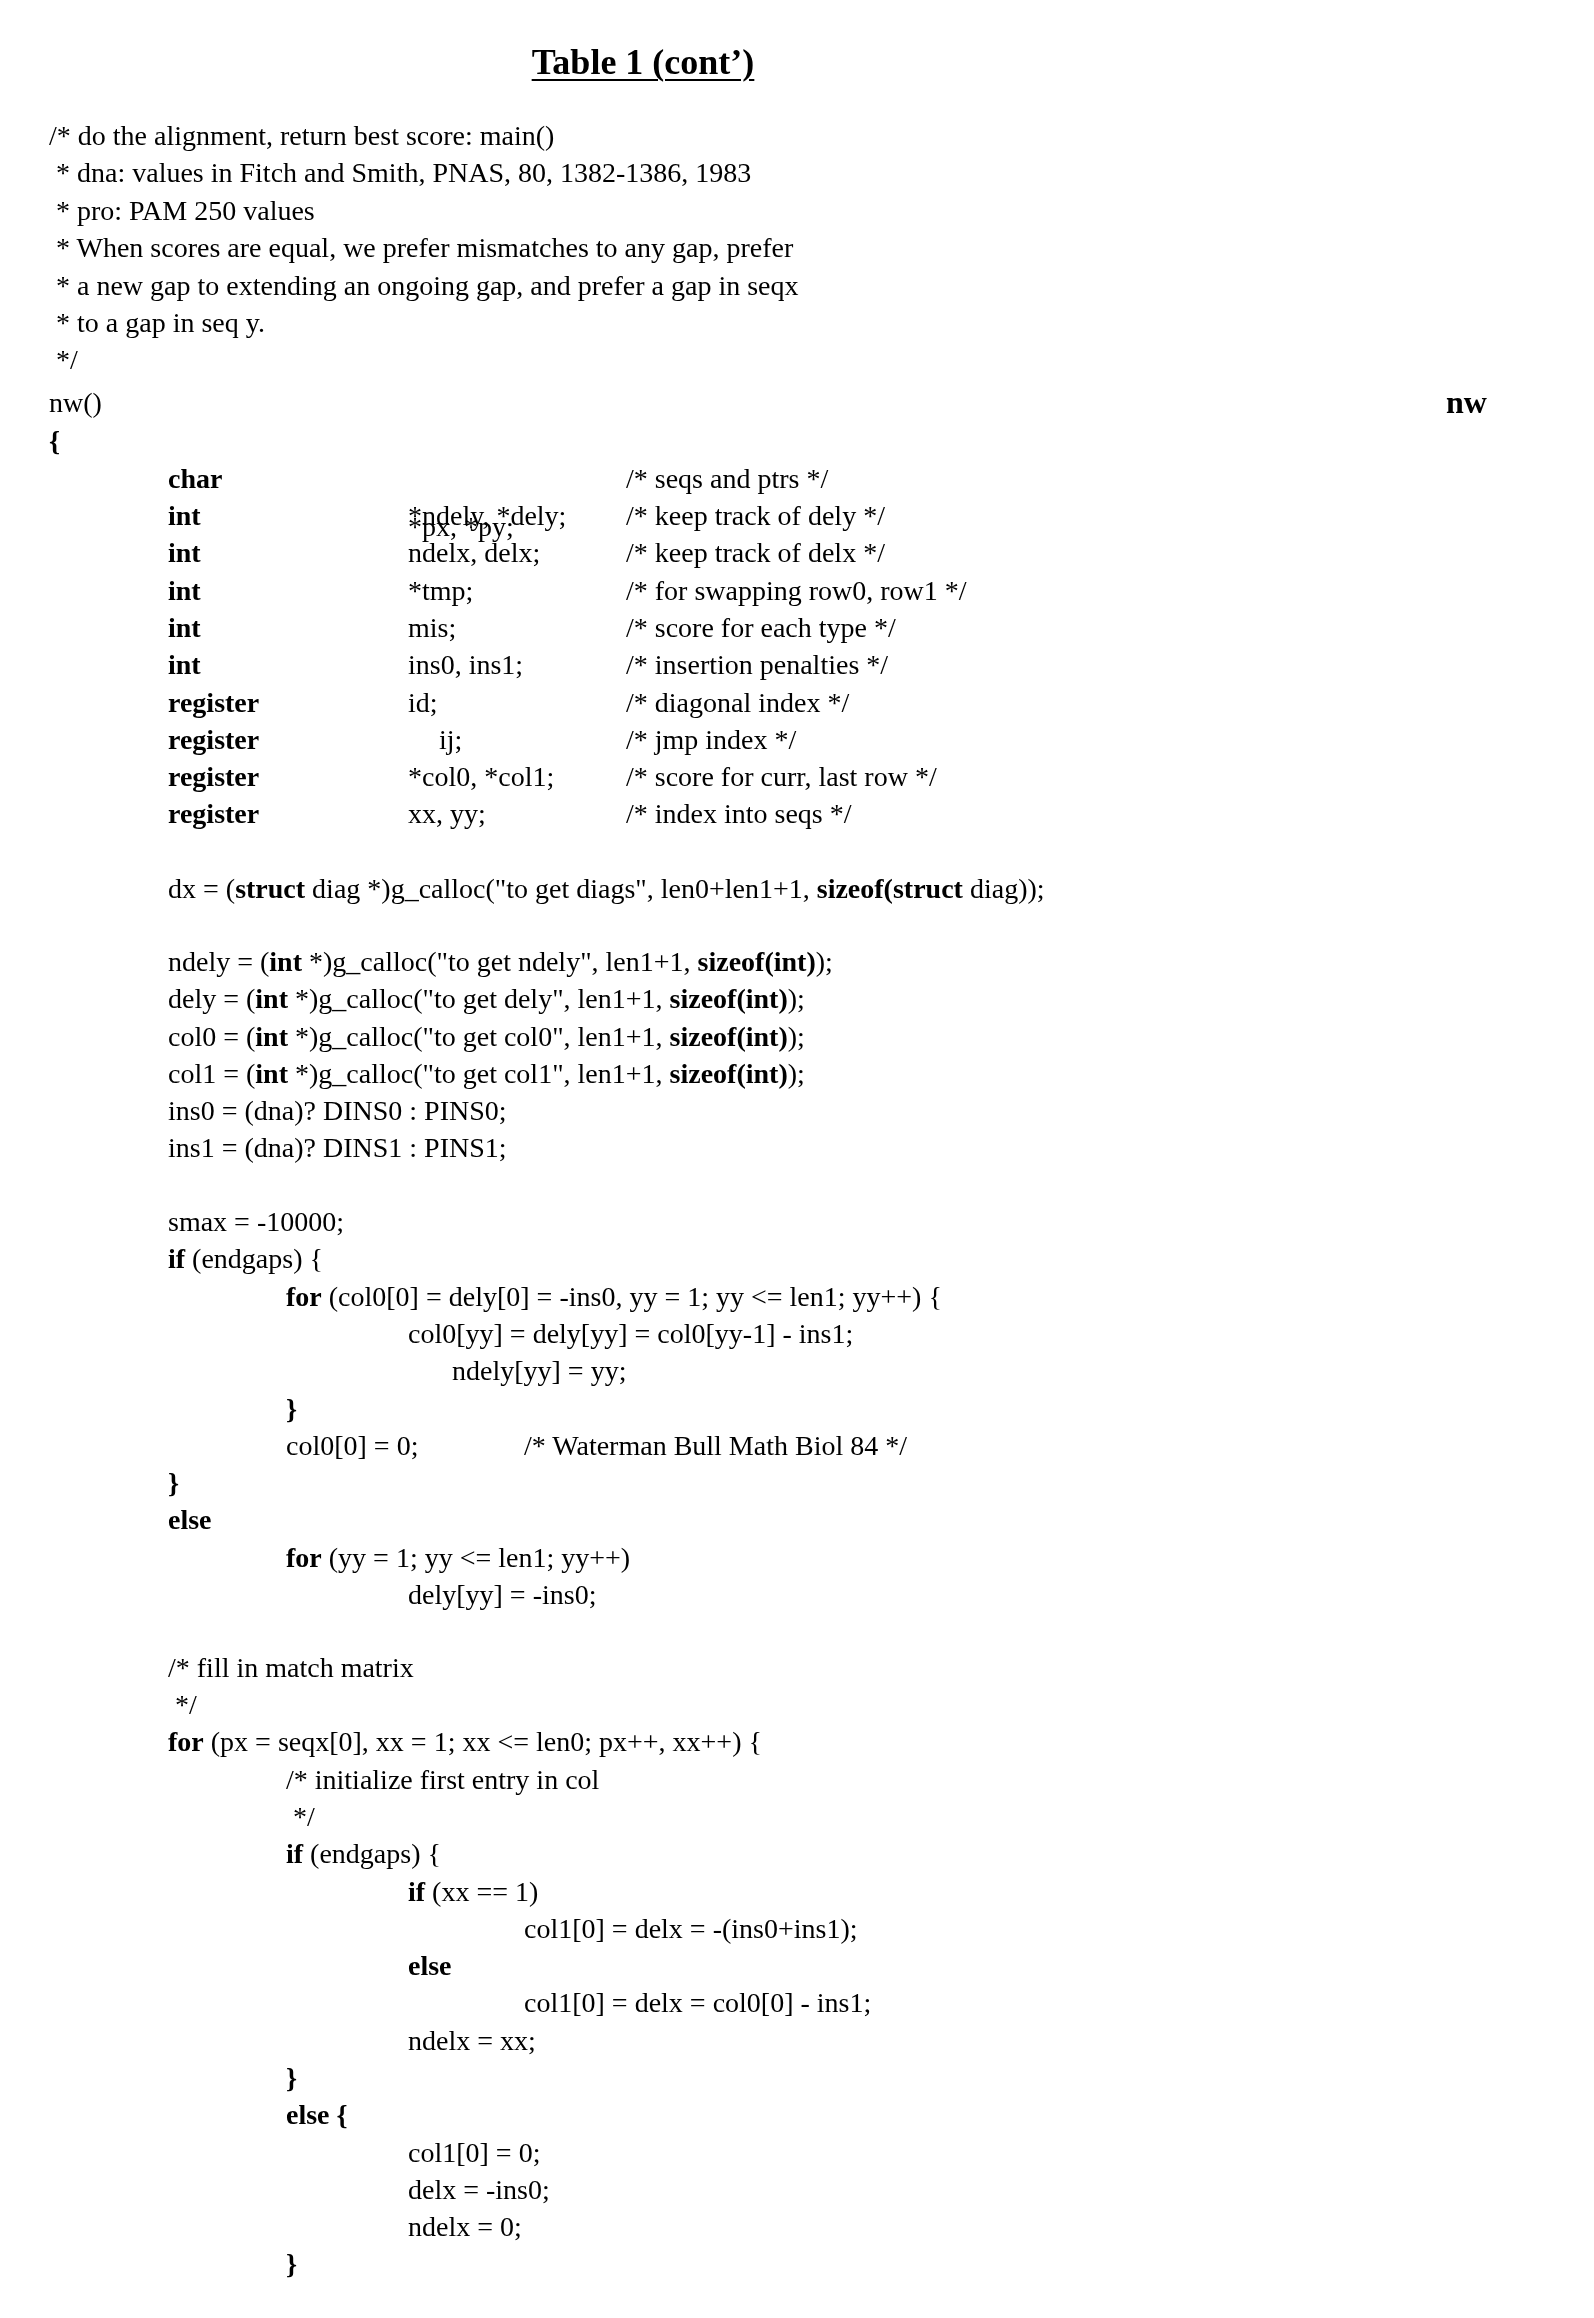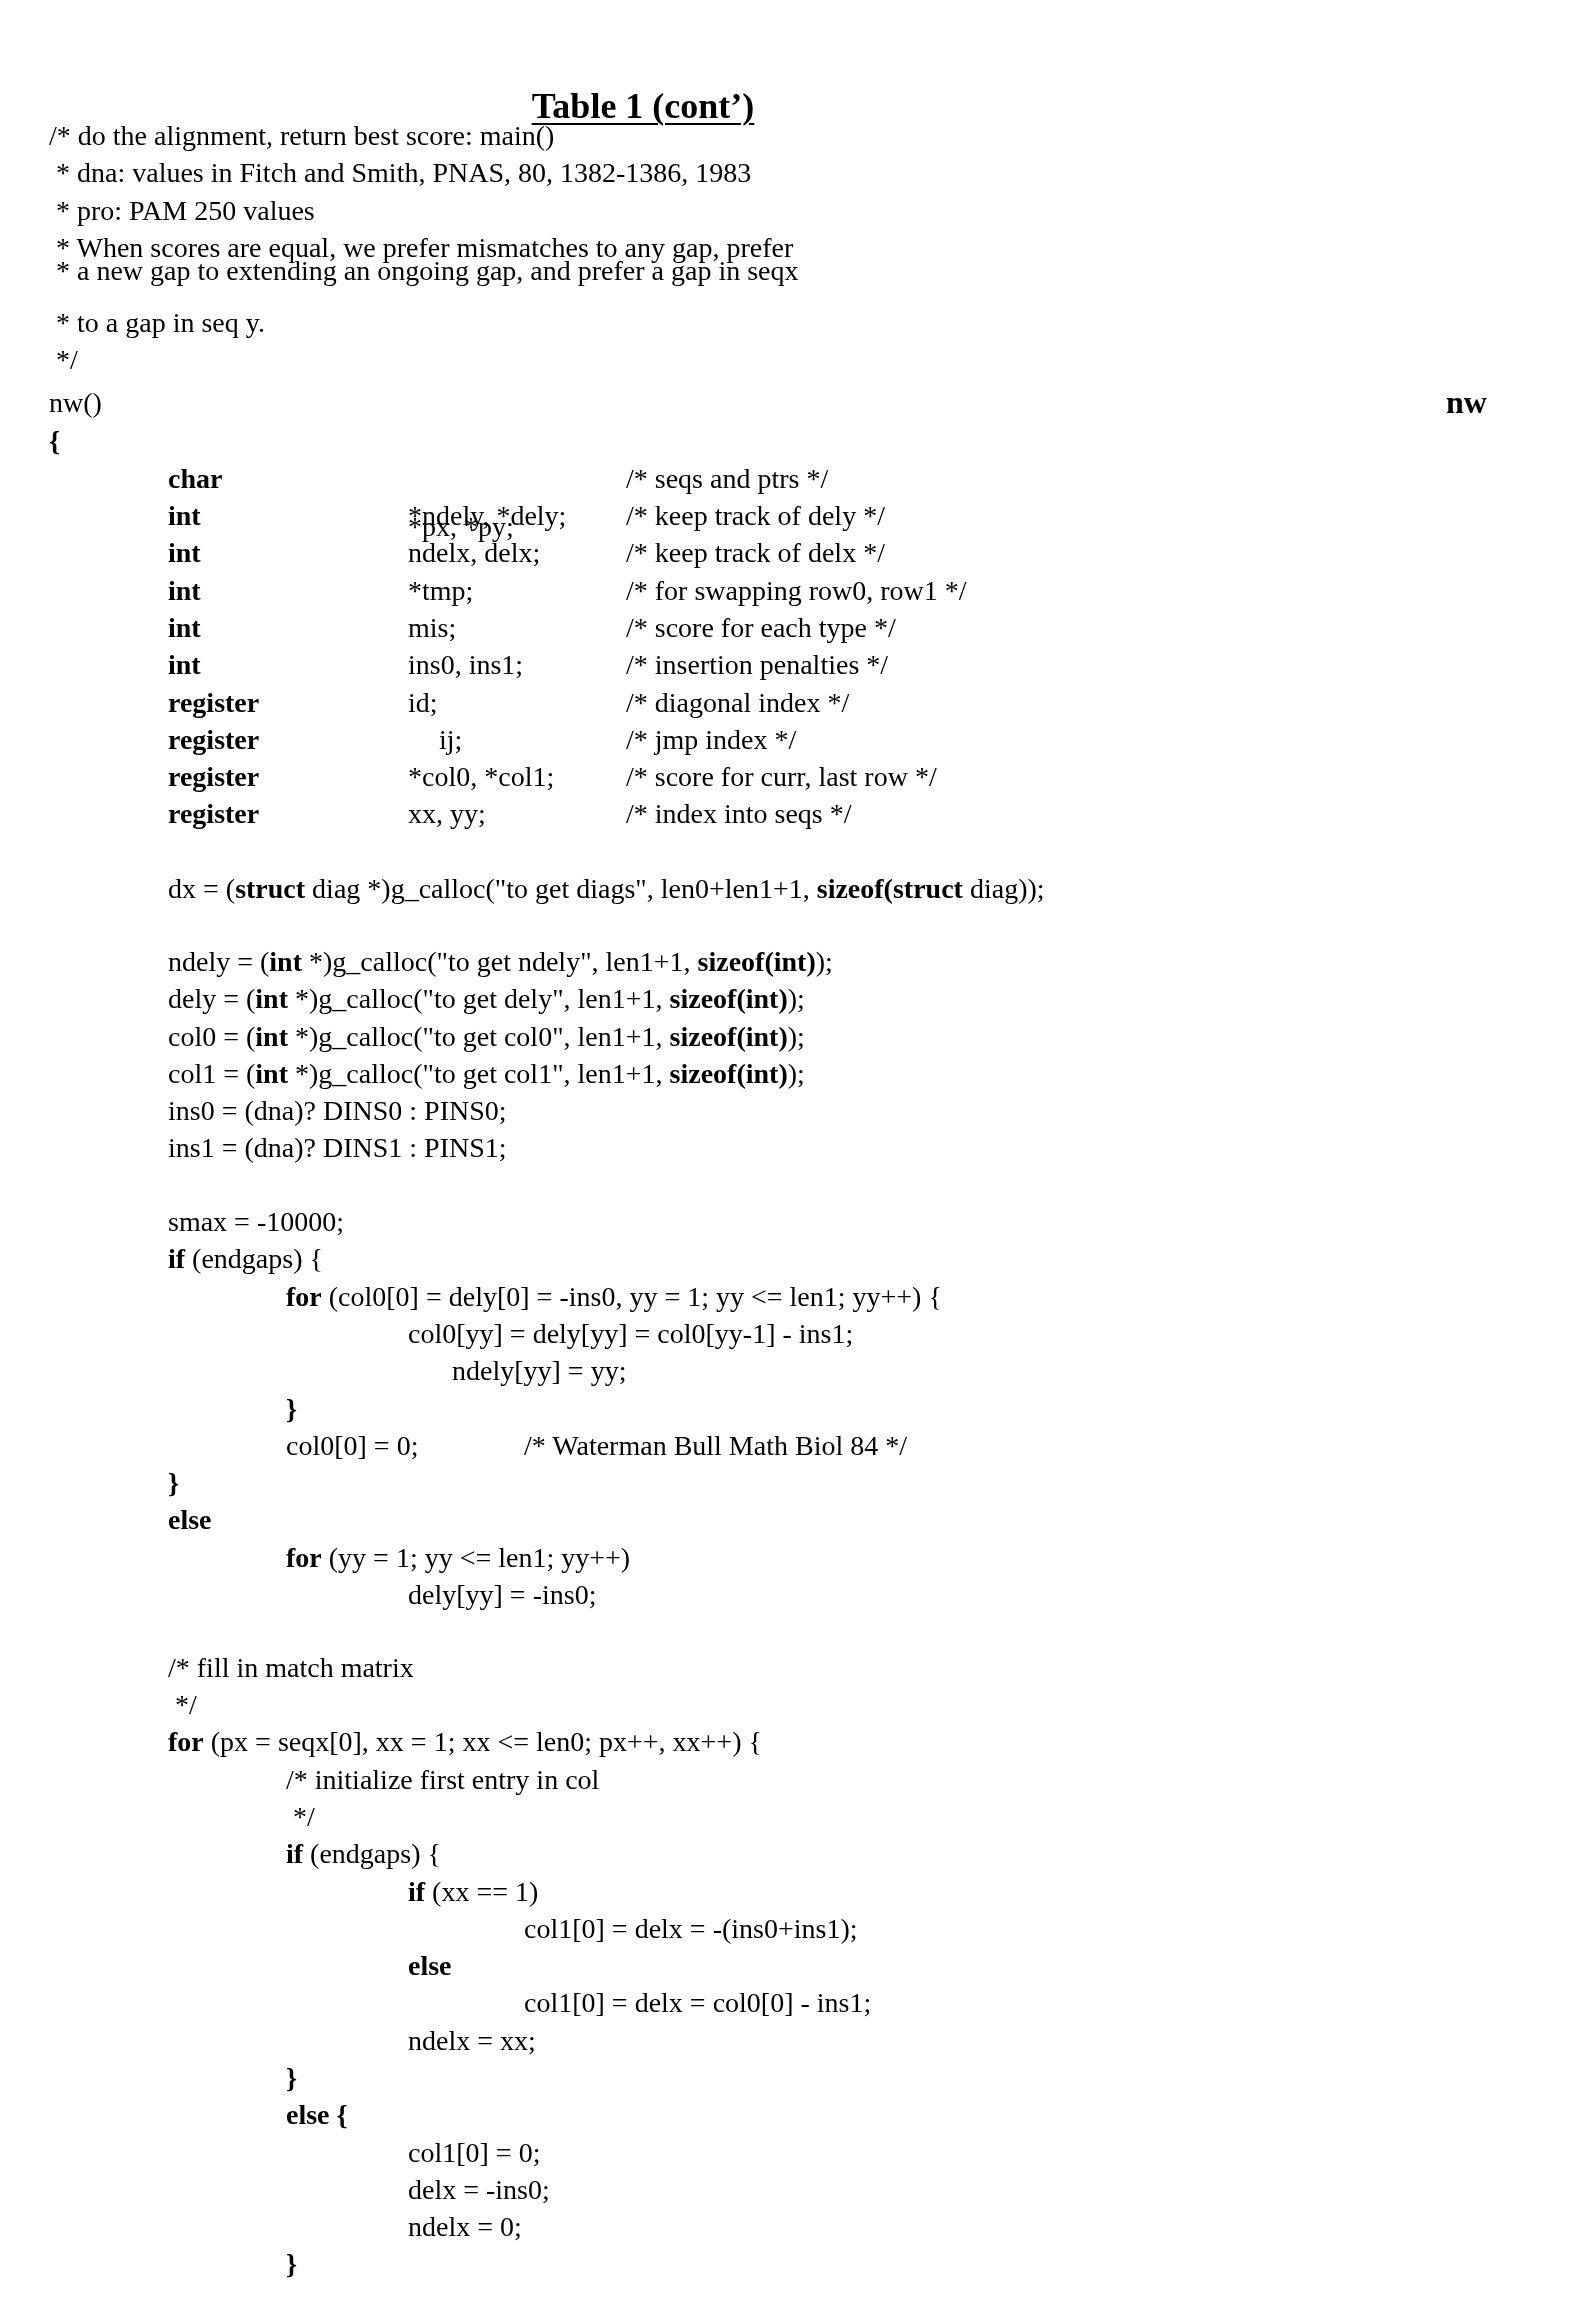"Table 1 (cont’)" .title { margin-top: 44px -> none }
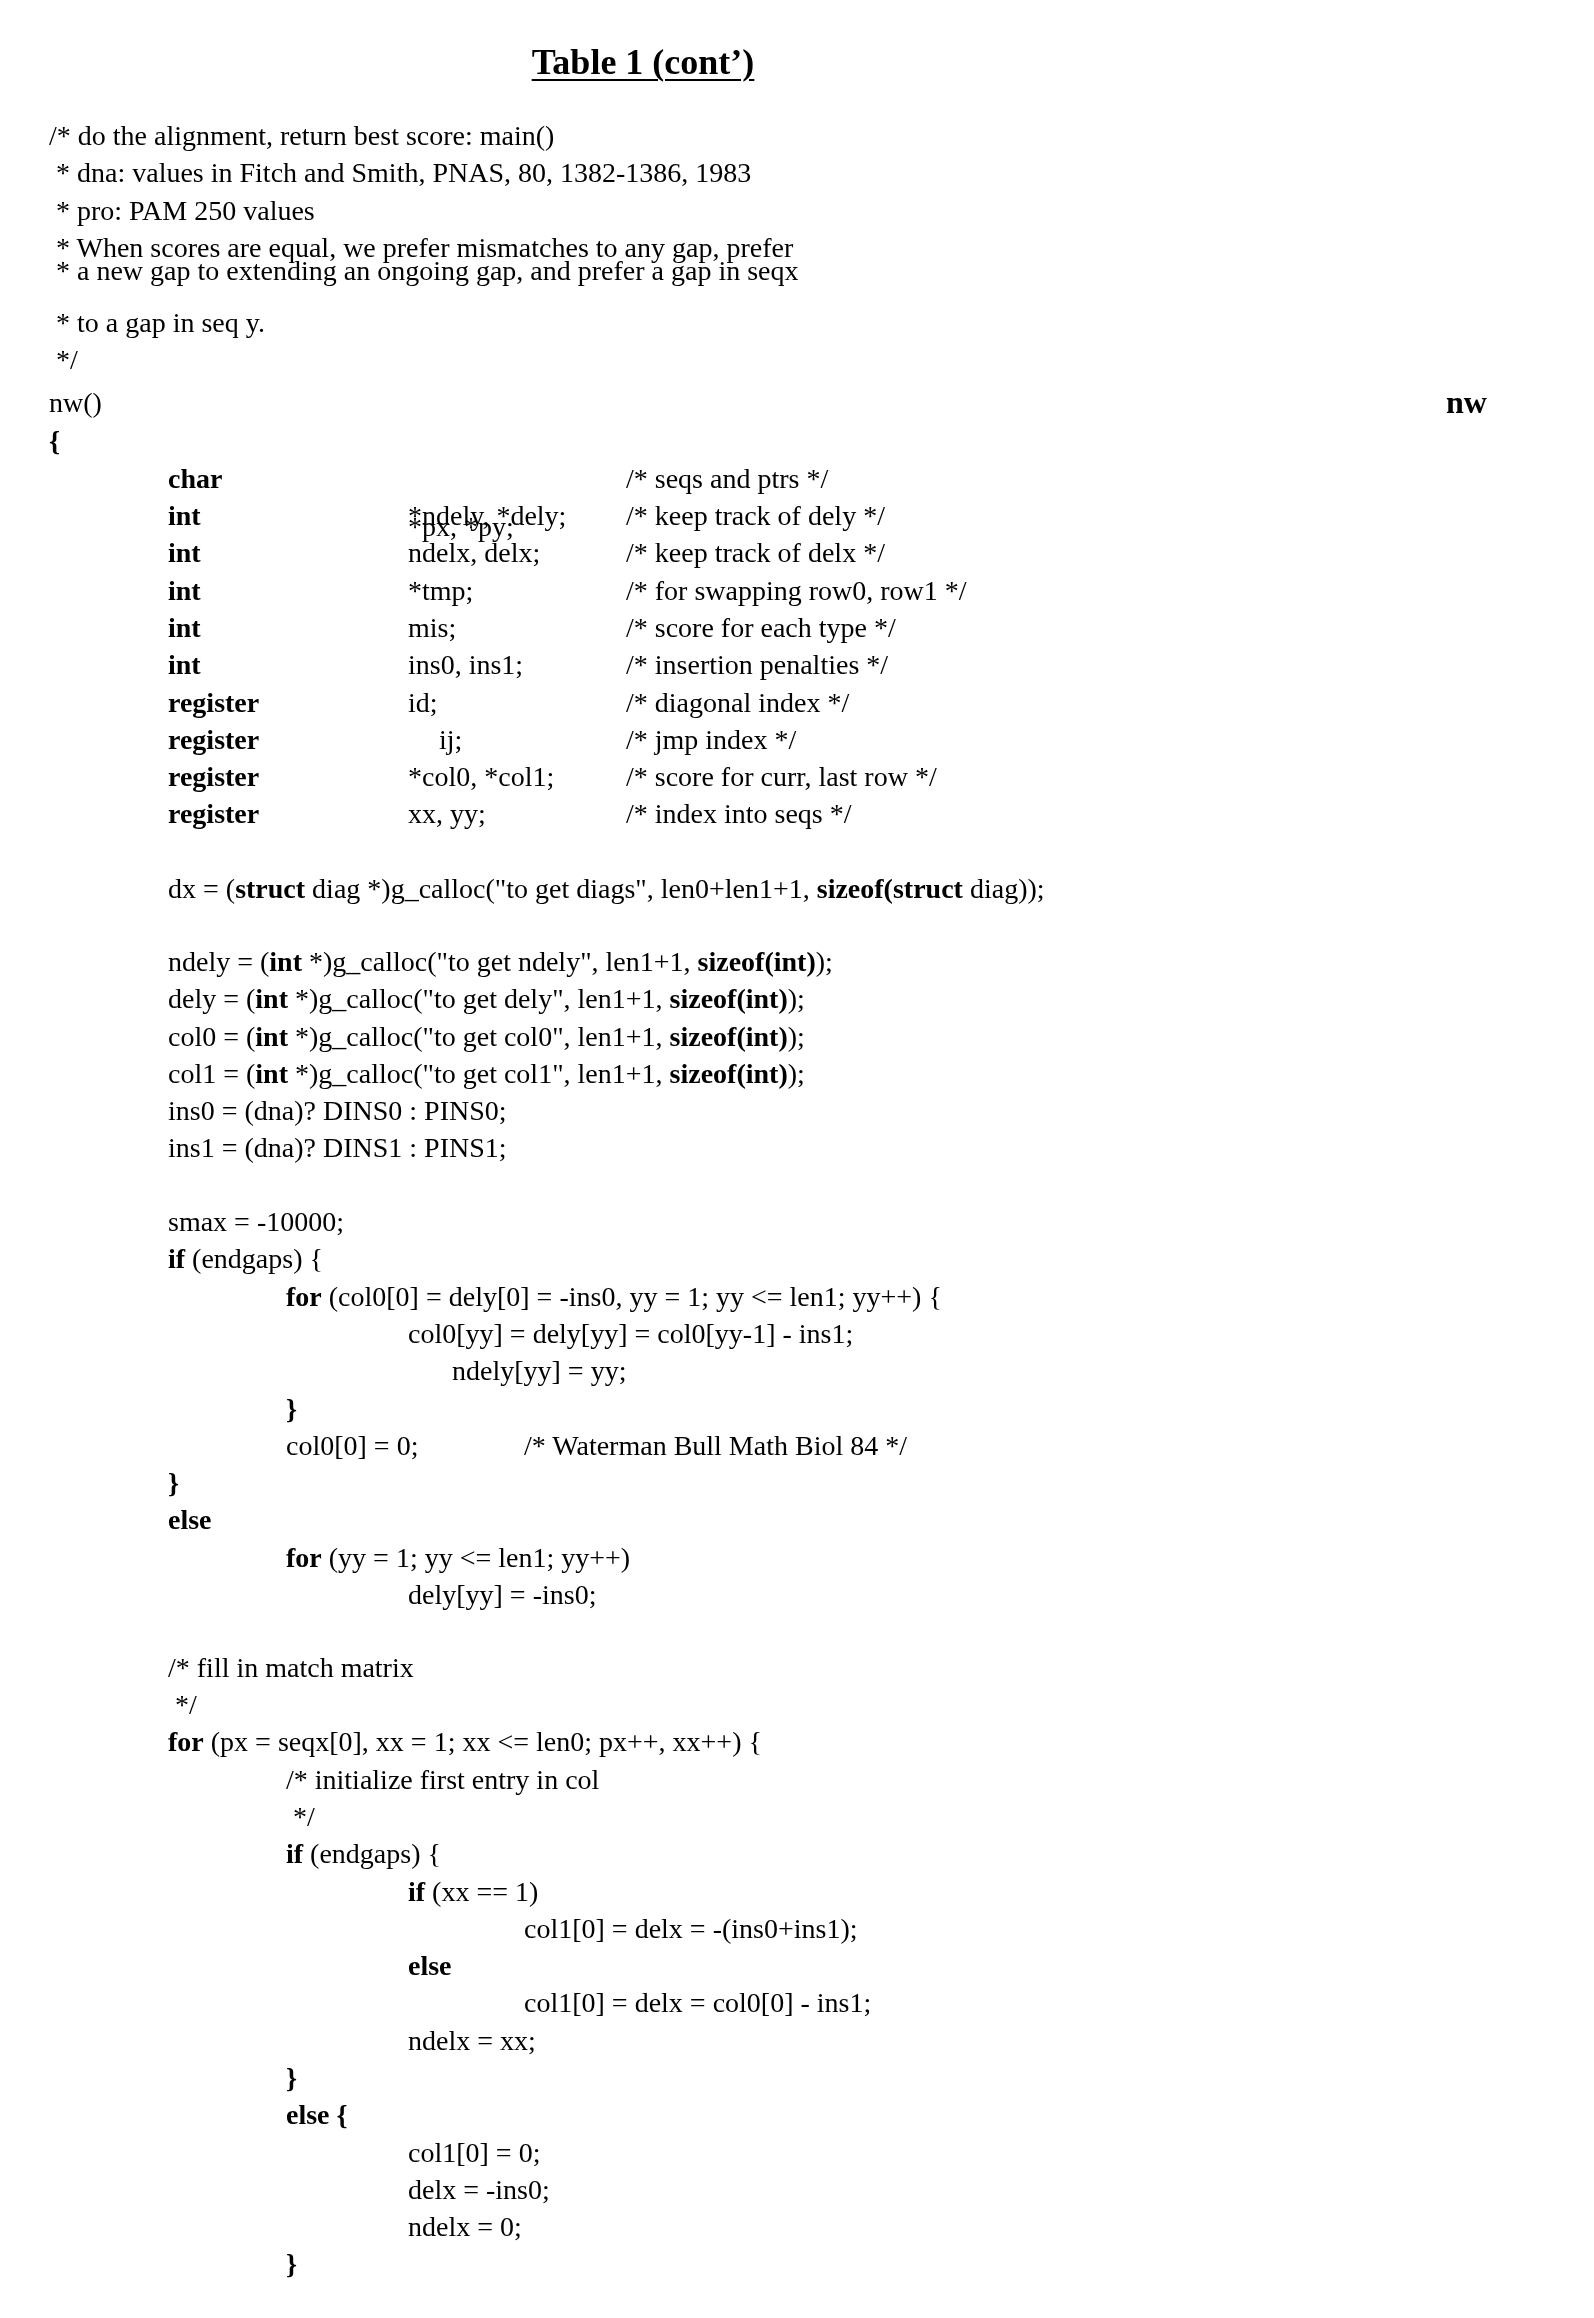"* a new gap to" div.line { top: 253px -> 268px }
